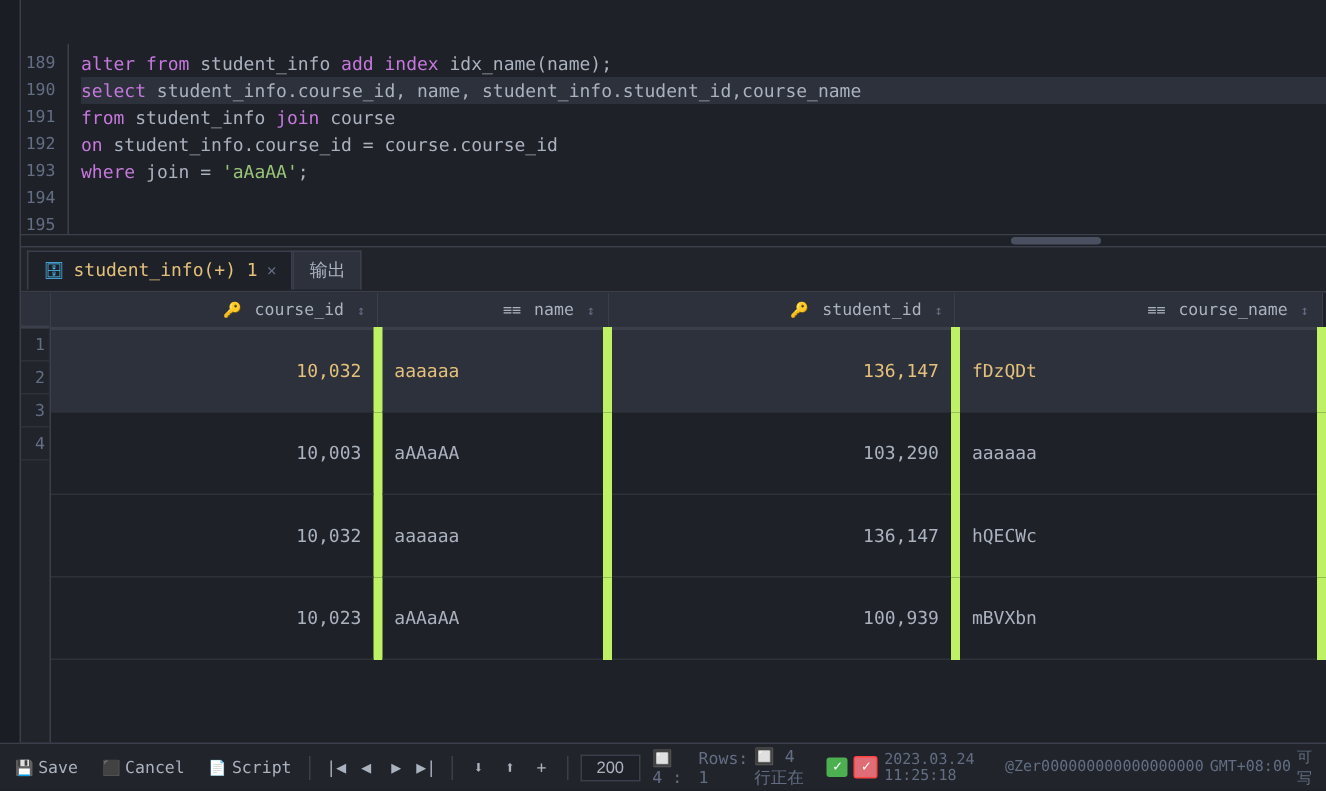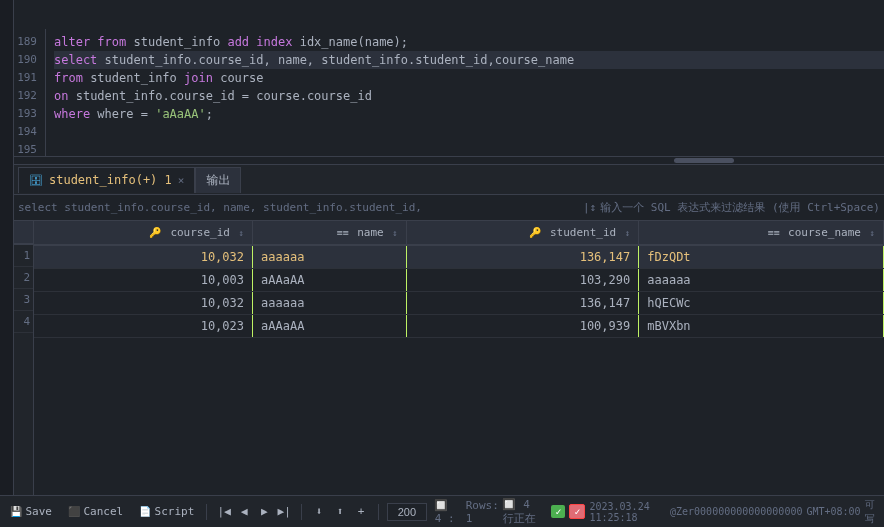"where =" span { text: where -> join }
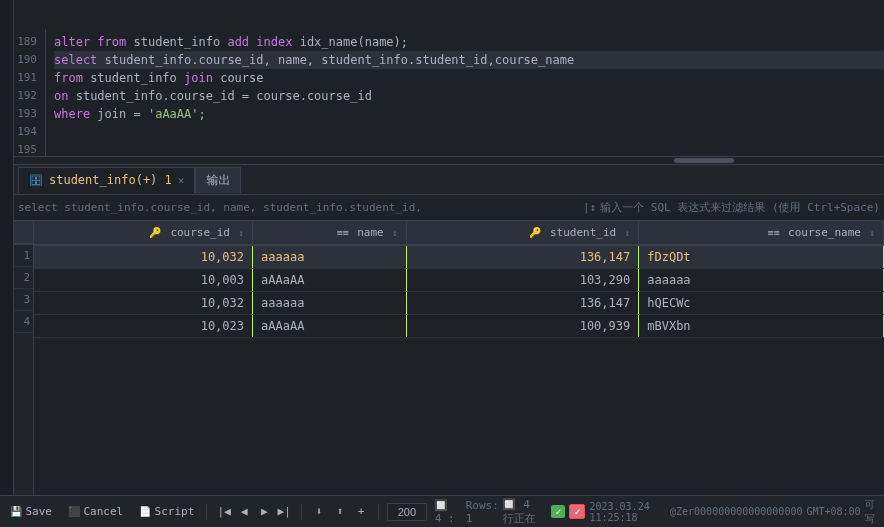"select student_info.course_id, name, student_info.student_id," div.query-bar { html: <div> <span>select student_info.course_id, name, student_info.student_id,</span> <span>|↕</span> <span>输入一个 SQL 表达式来过滤结果 (使用 Ctrl+Space)</span> </div> -> none }
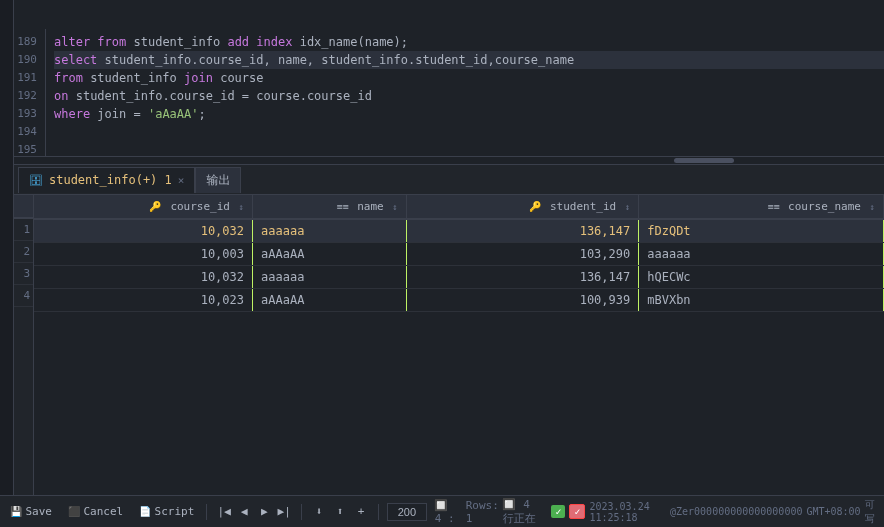"10,032" td { border-right: 1px solid #bef264 -> 6px solid #bef264; padding: 4px 8px -> 20px 8px }
